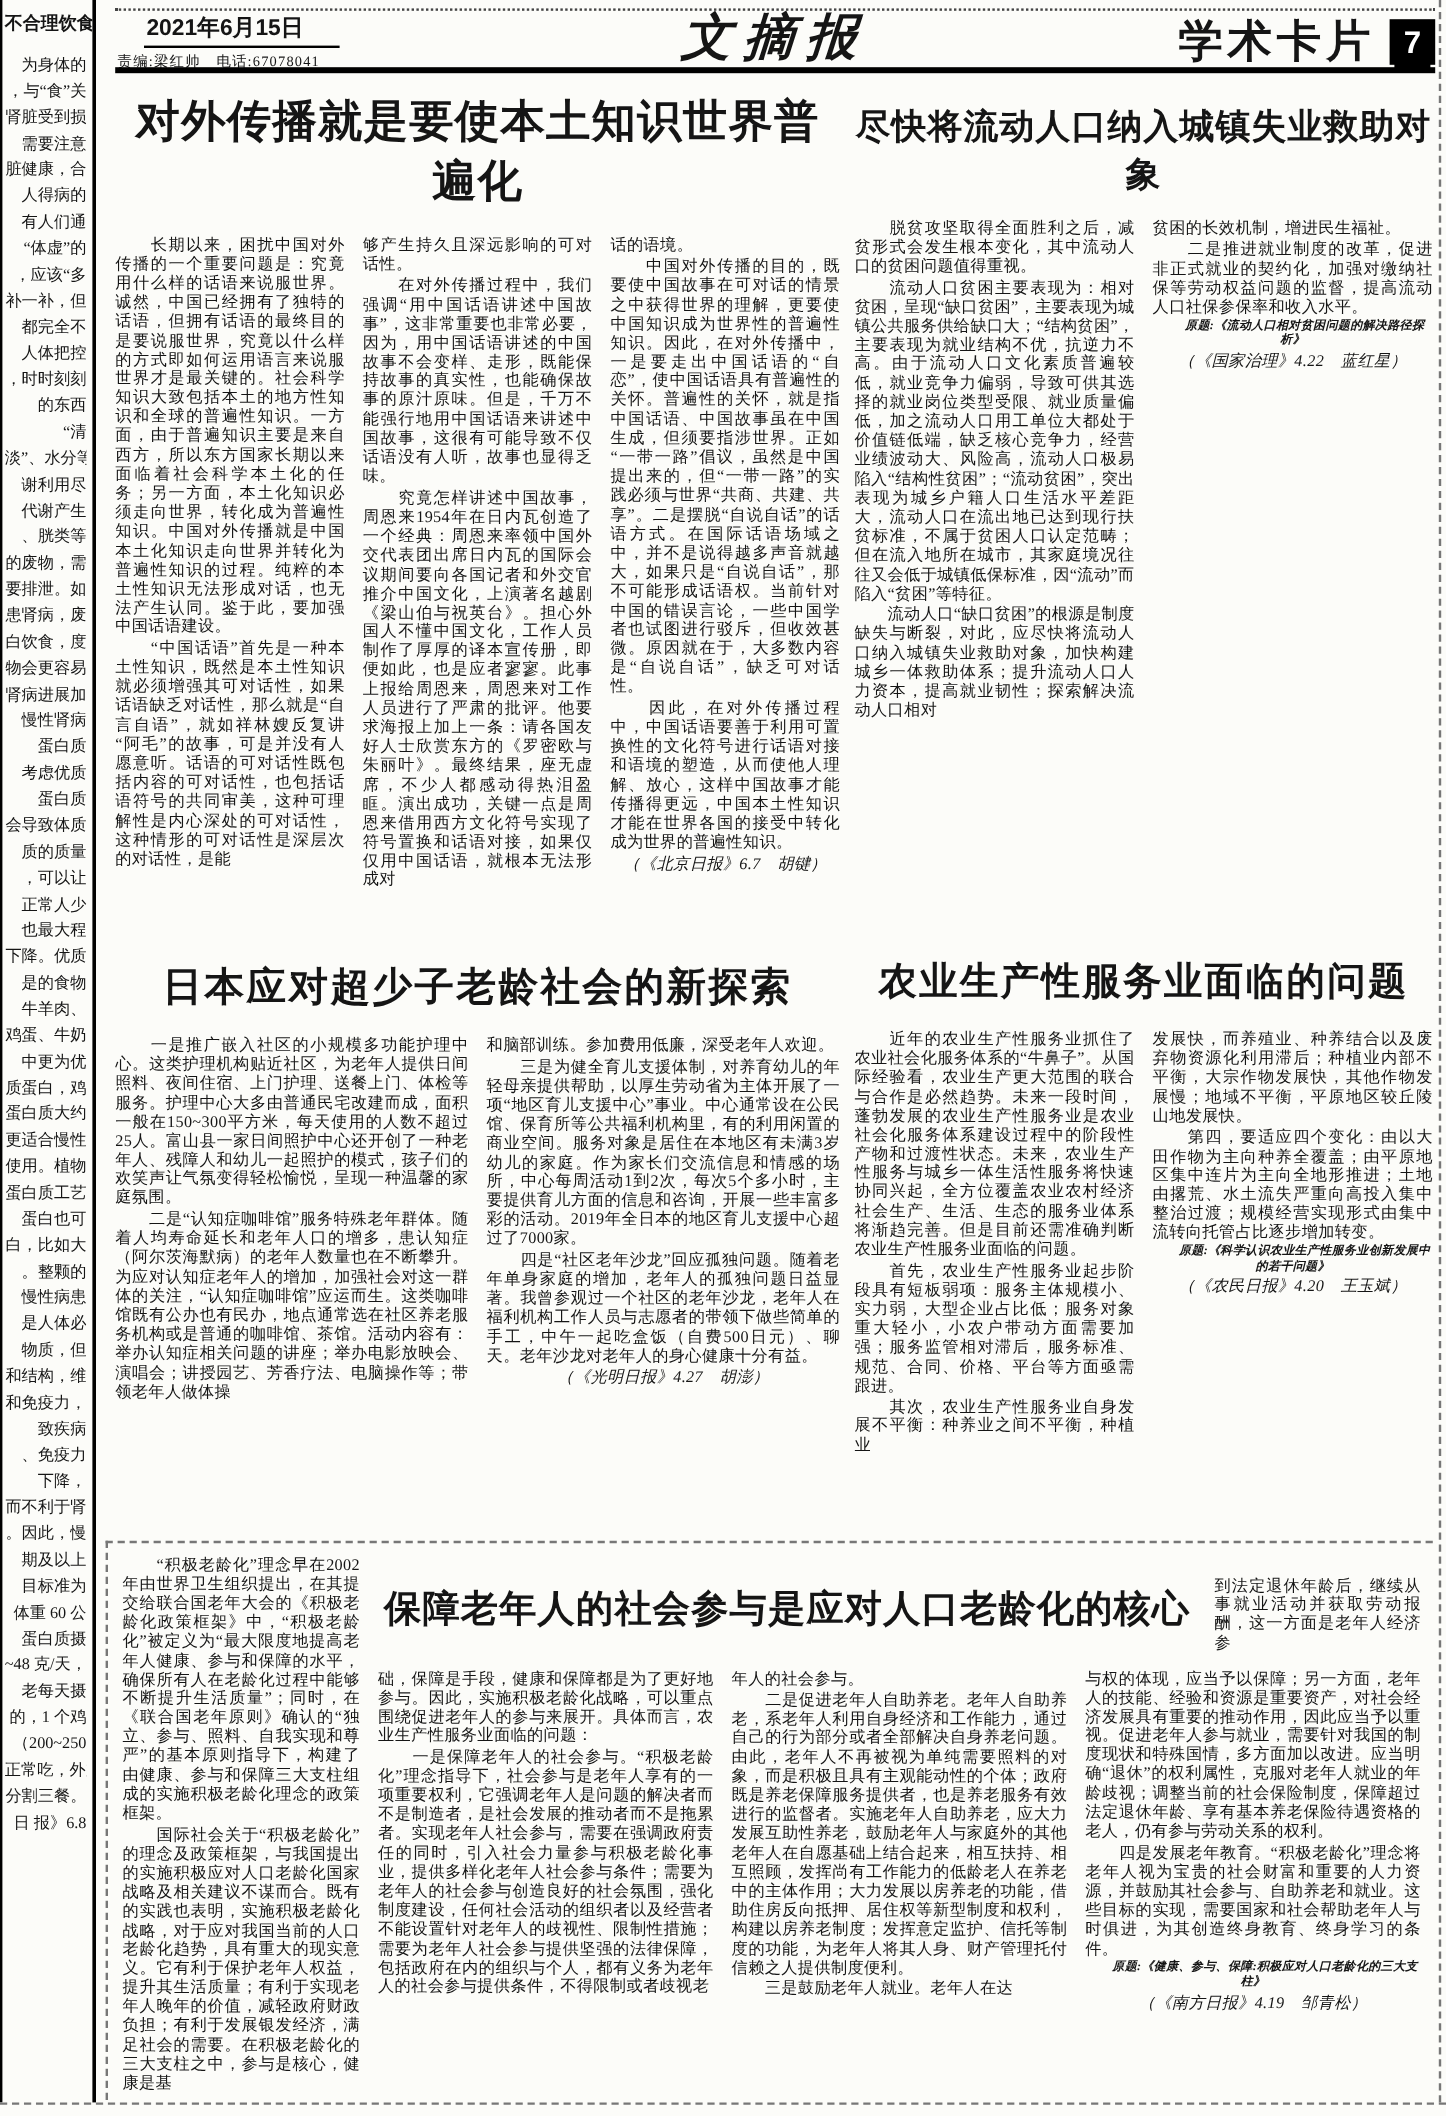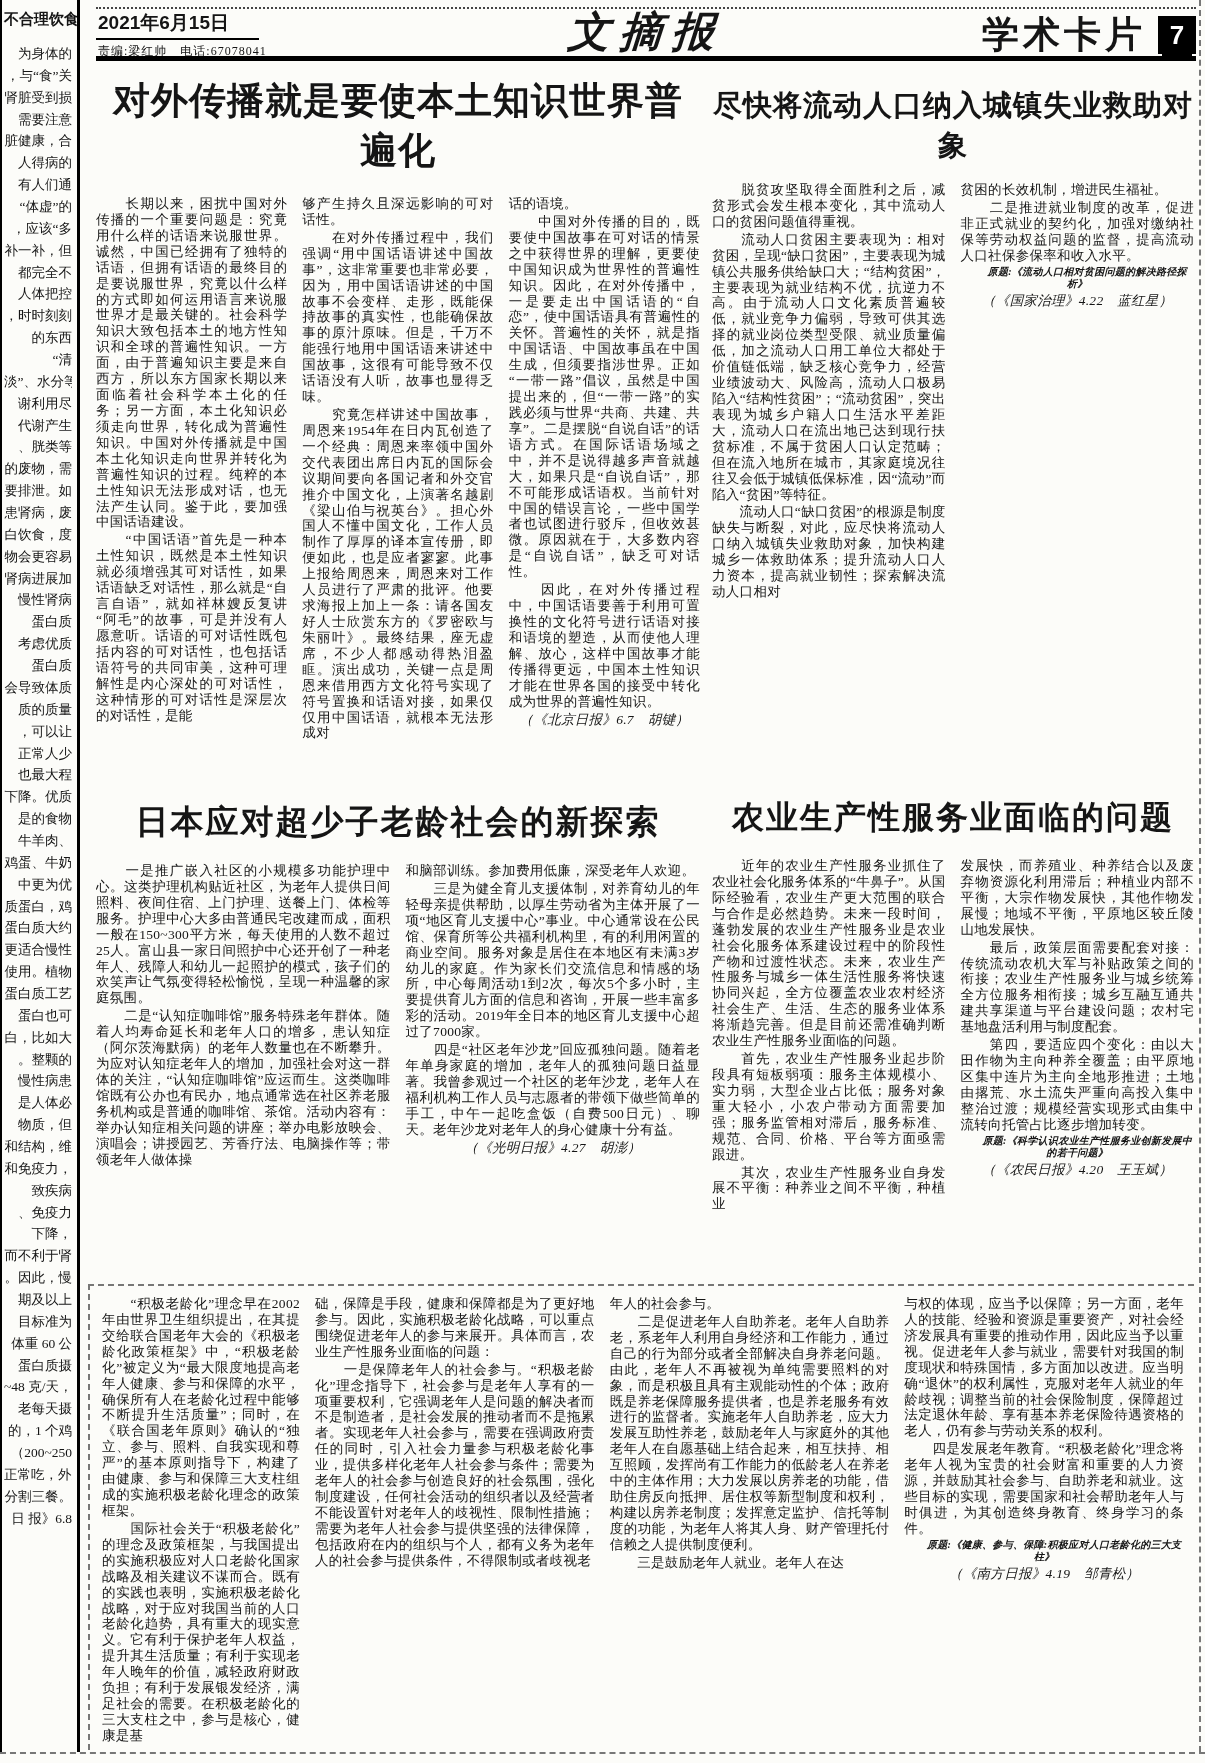"2021年6月15日" .date { margin-left: none -> 24px }
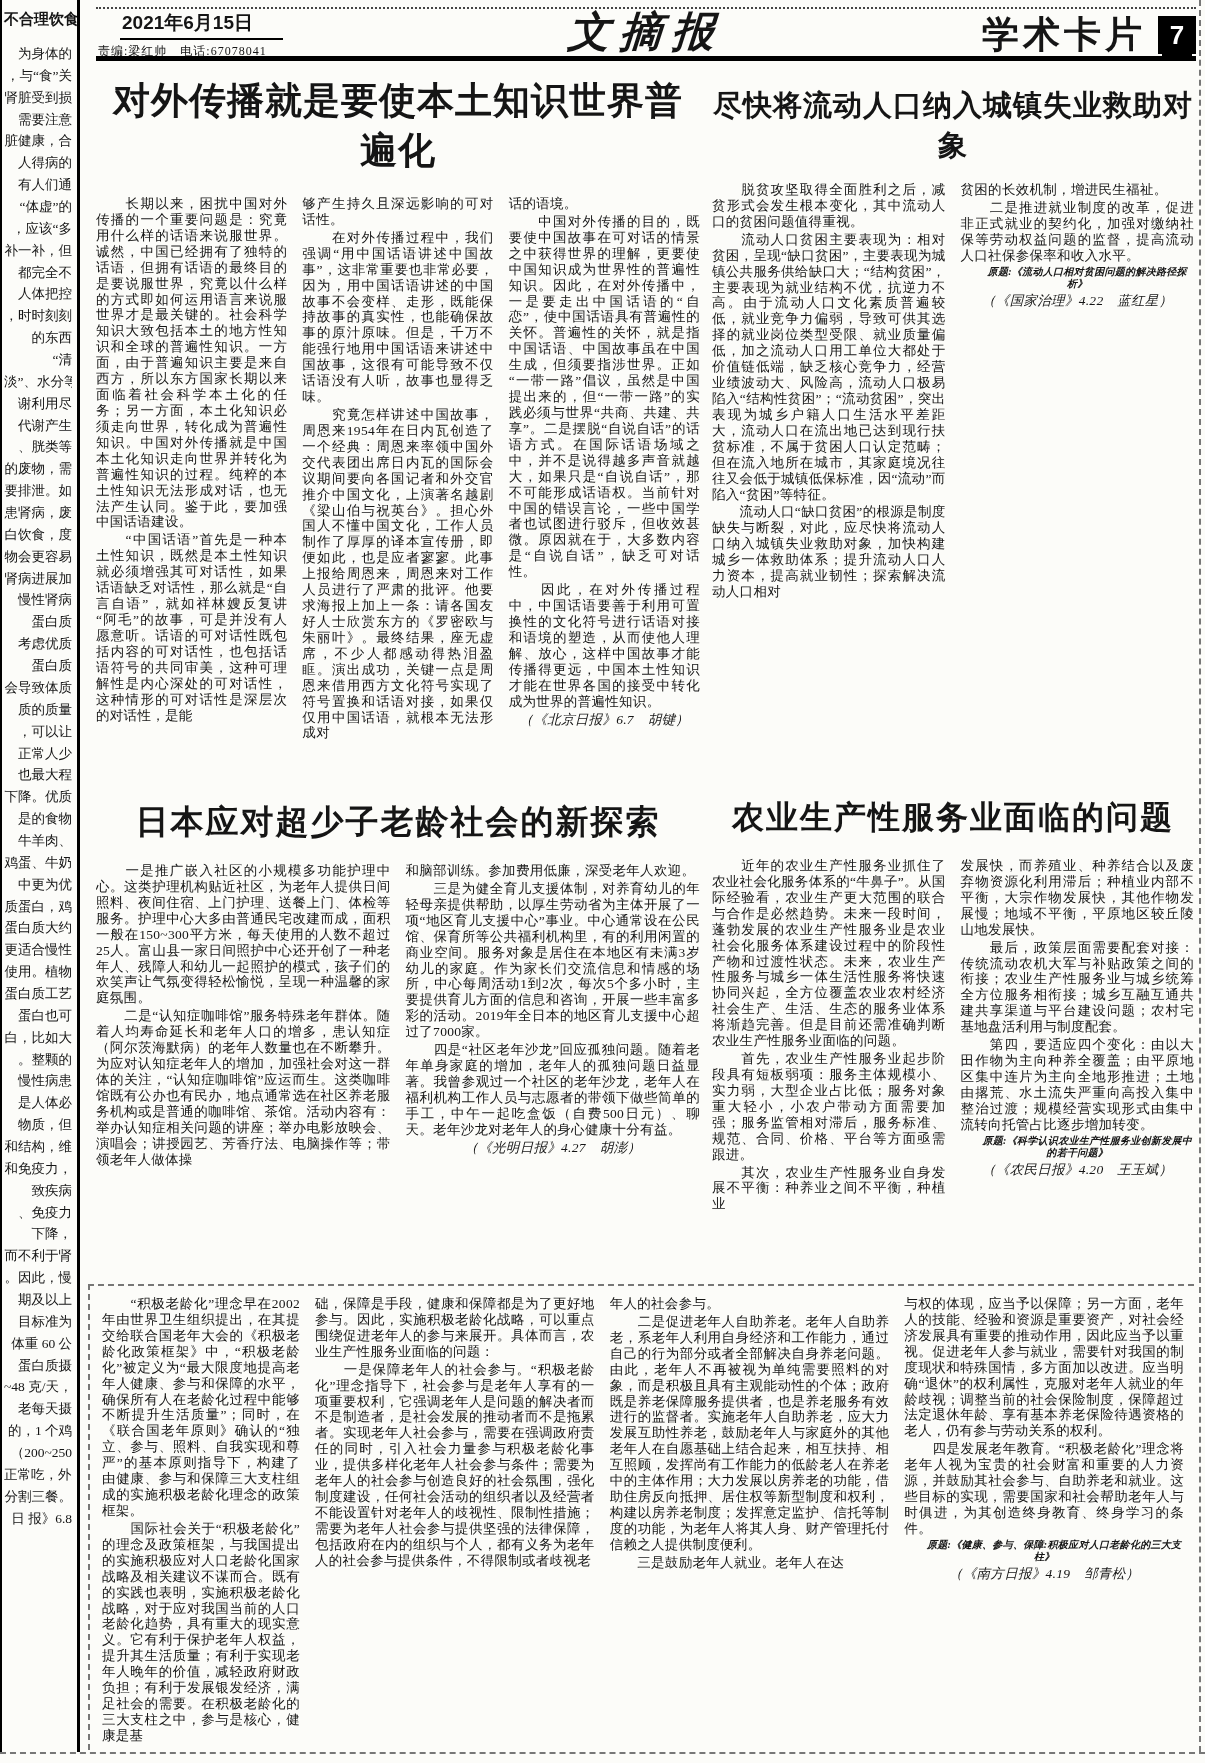"最后，政策层面需要配套对接：传统流动农机大军与补贴政策之间的衔接；农业生产性服务" p { html: <p> 最后，政策层面需要配套对接：传统流动农机大军与补贴政策之间的衔接；农业生产性服务业与城乡统筹全方位服务相衔接；城乡互融互通共建共享渠道与平台建设问题；农村宅基地盘活利用与制度配套。</p> -> none }
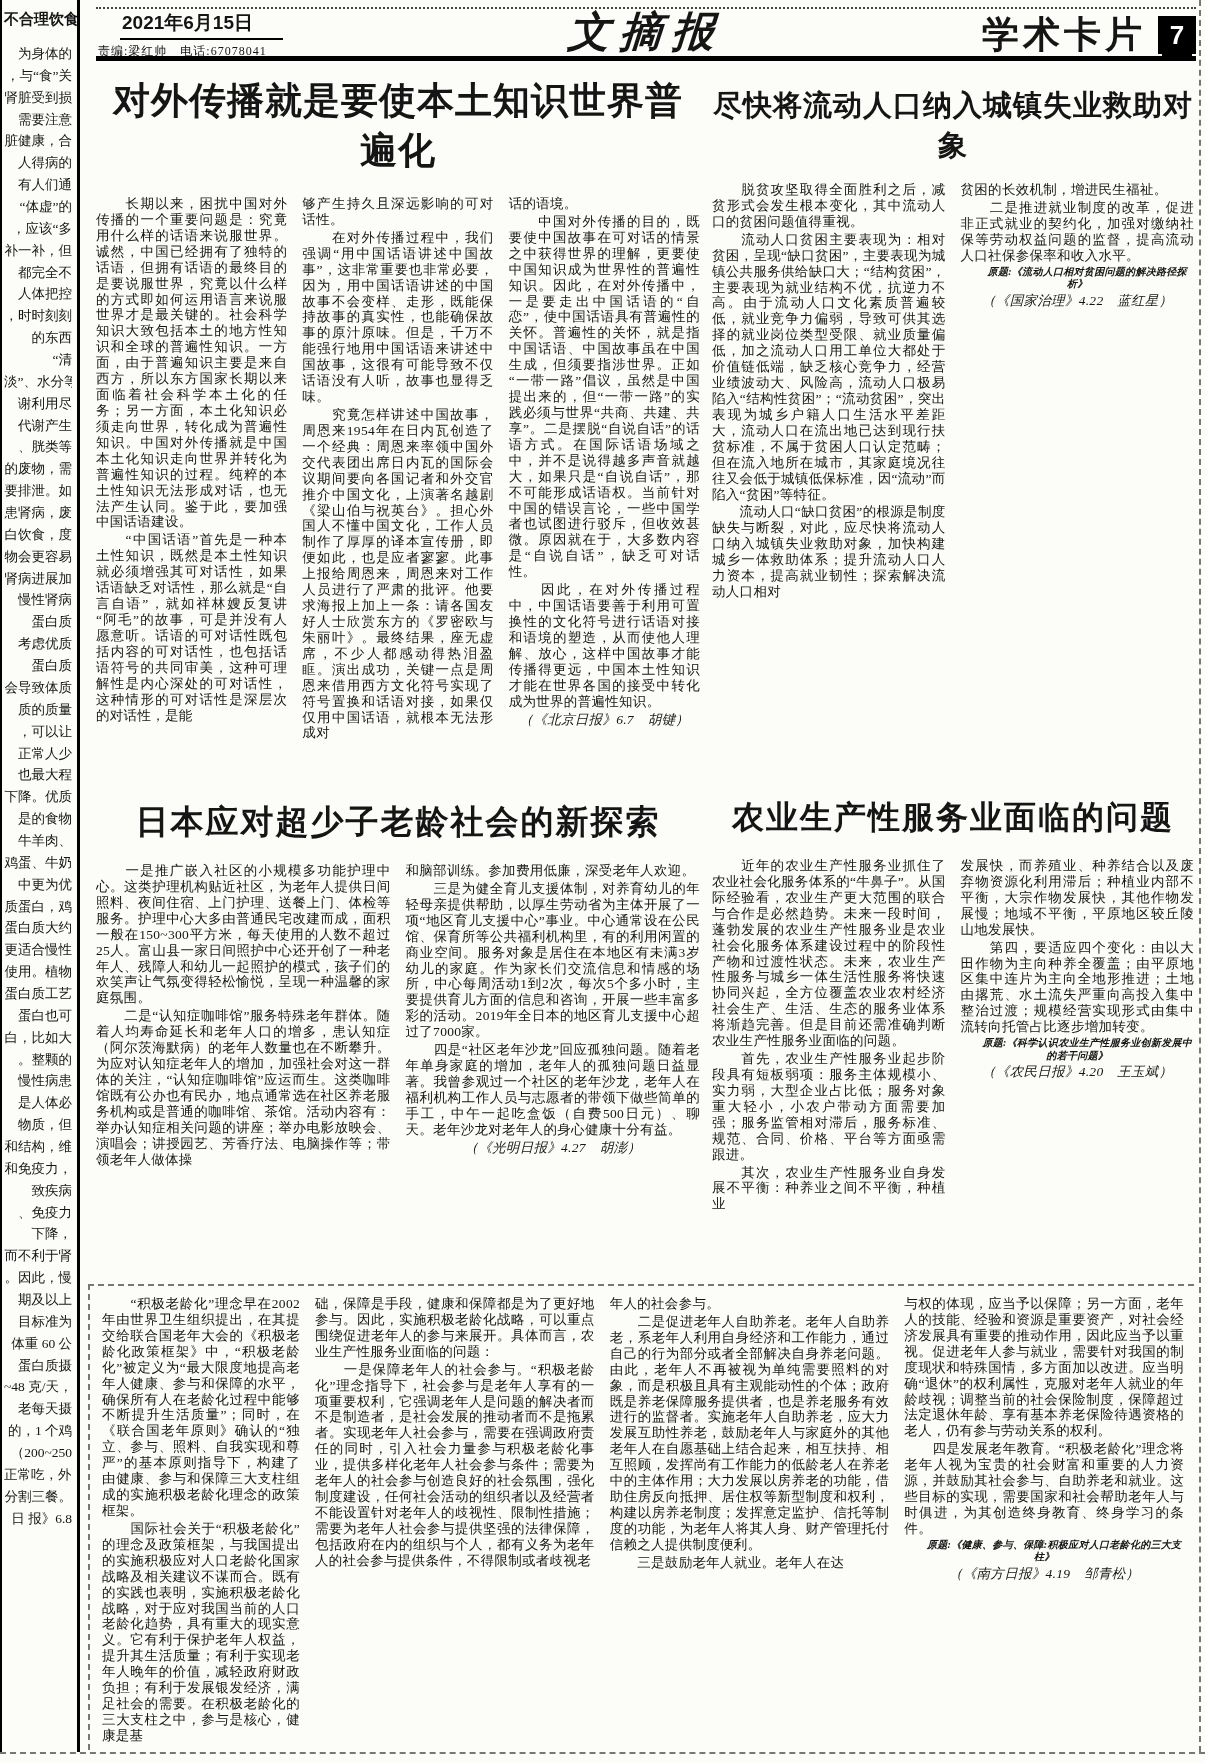"保障老年人的社会参与是应对人口老龄化的核心" div.a5-top { html: none -> <div> <div> <div>保障老年人的社会参与是应对人口老龄化的核心</div> </div> <div> <p>到法定退休年龄后，继续从事就业活动并获取劳动报酬，这一方面是老年人经济参</p> </div> </div> }
